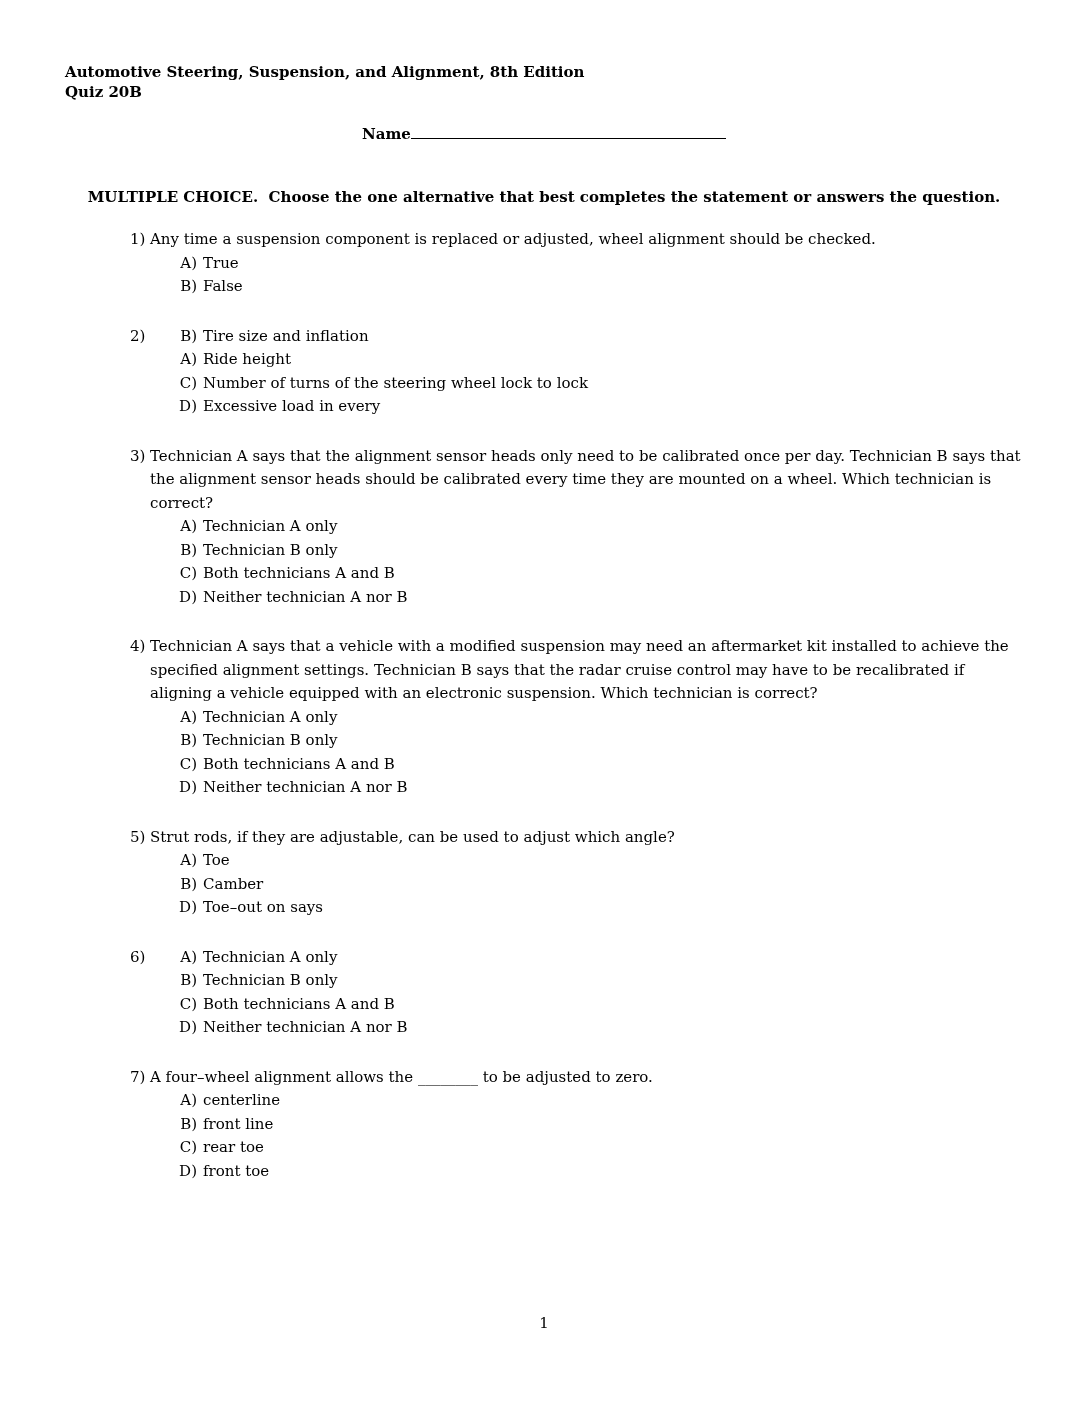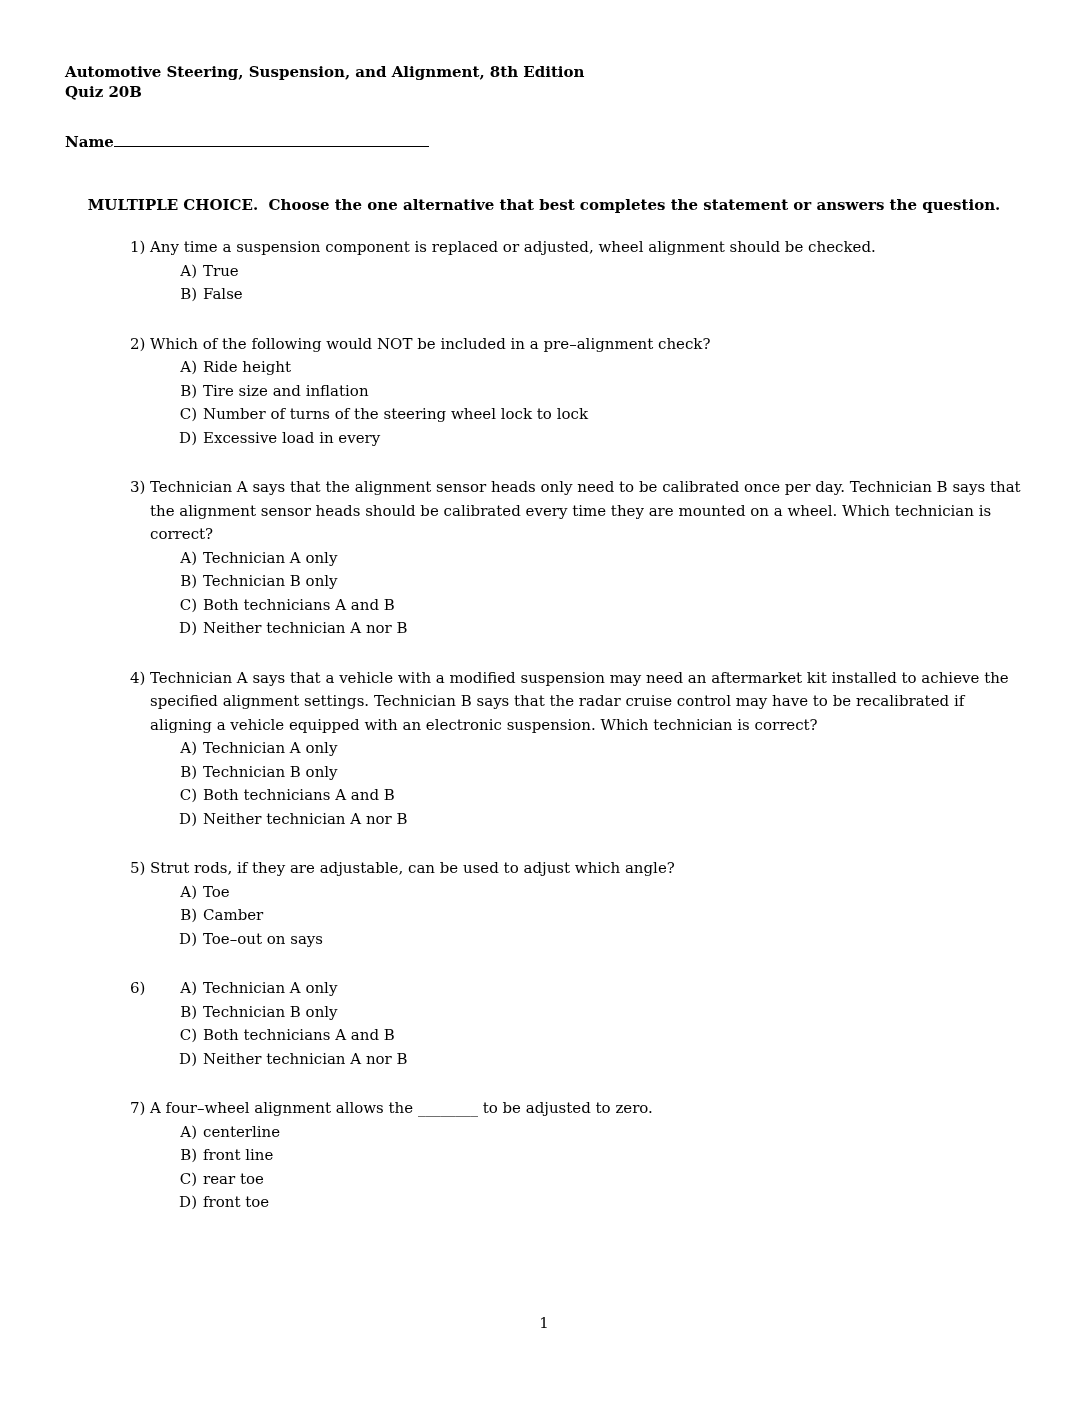"Name" .name-row { margin-top: 30px -> 22px; text-align: none -> center }
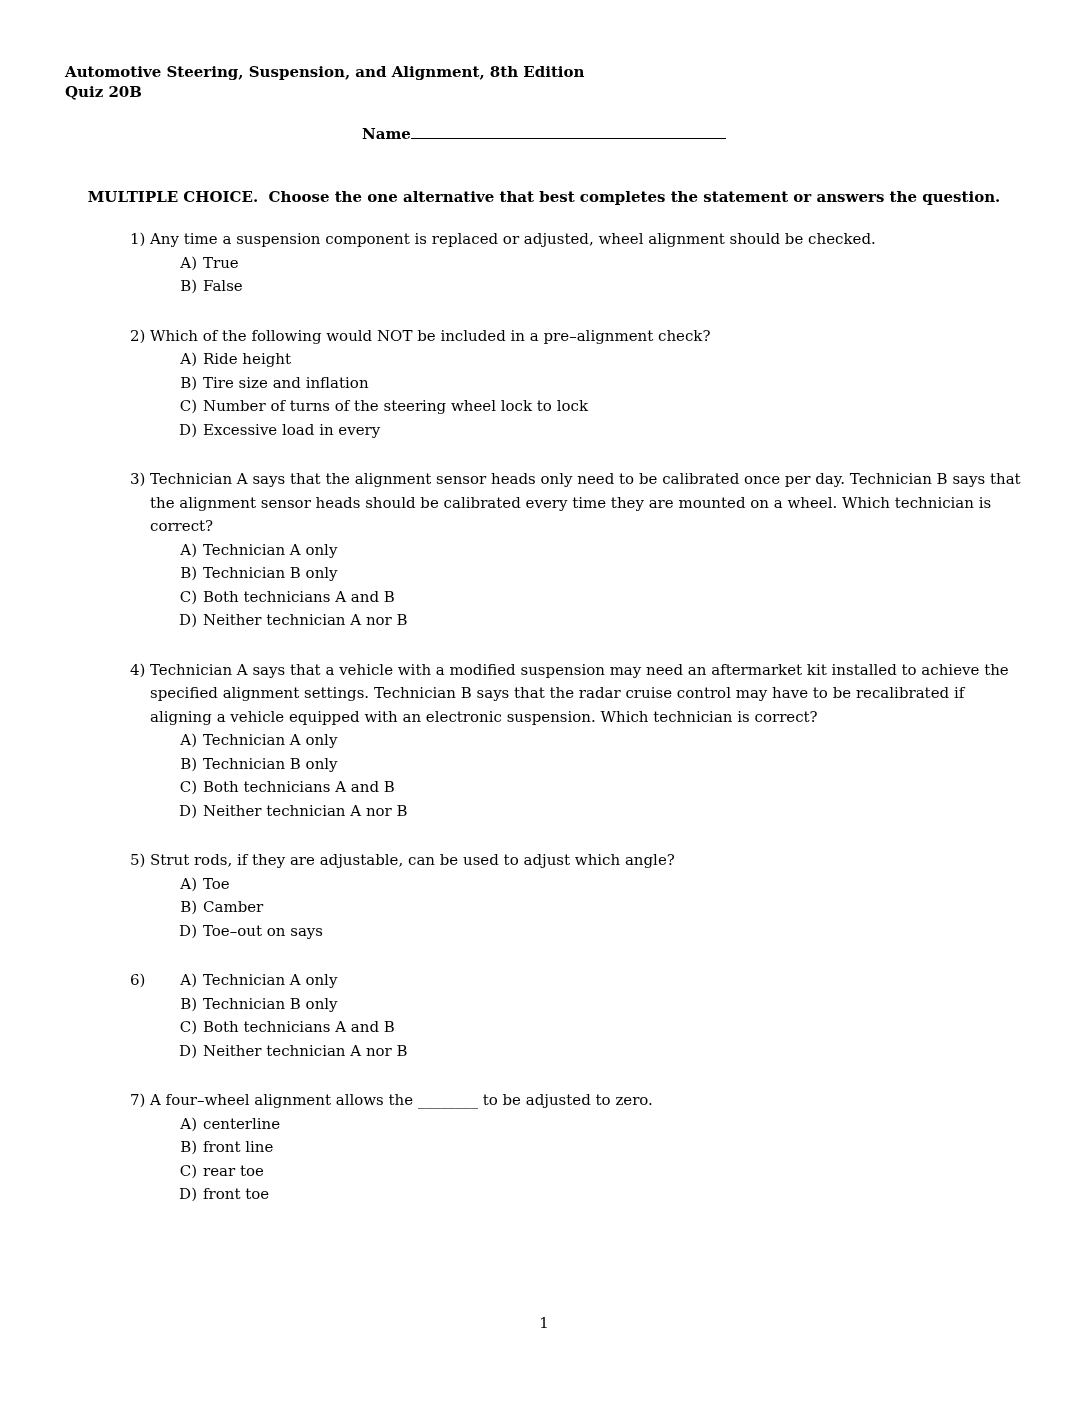"Which of the following would" div.qtext { html: <div>Which of the following would NOT be included in a pre–alignment check?</div> -> none }
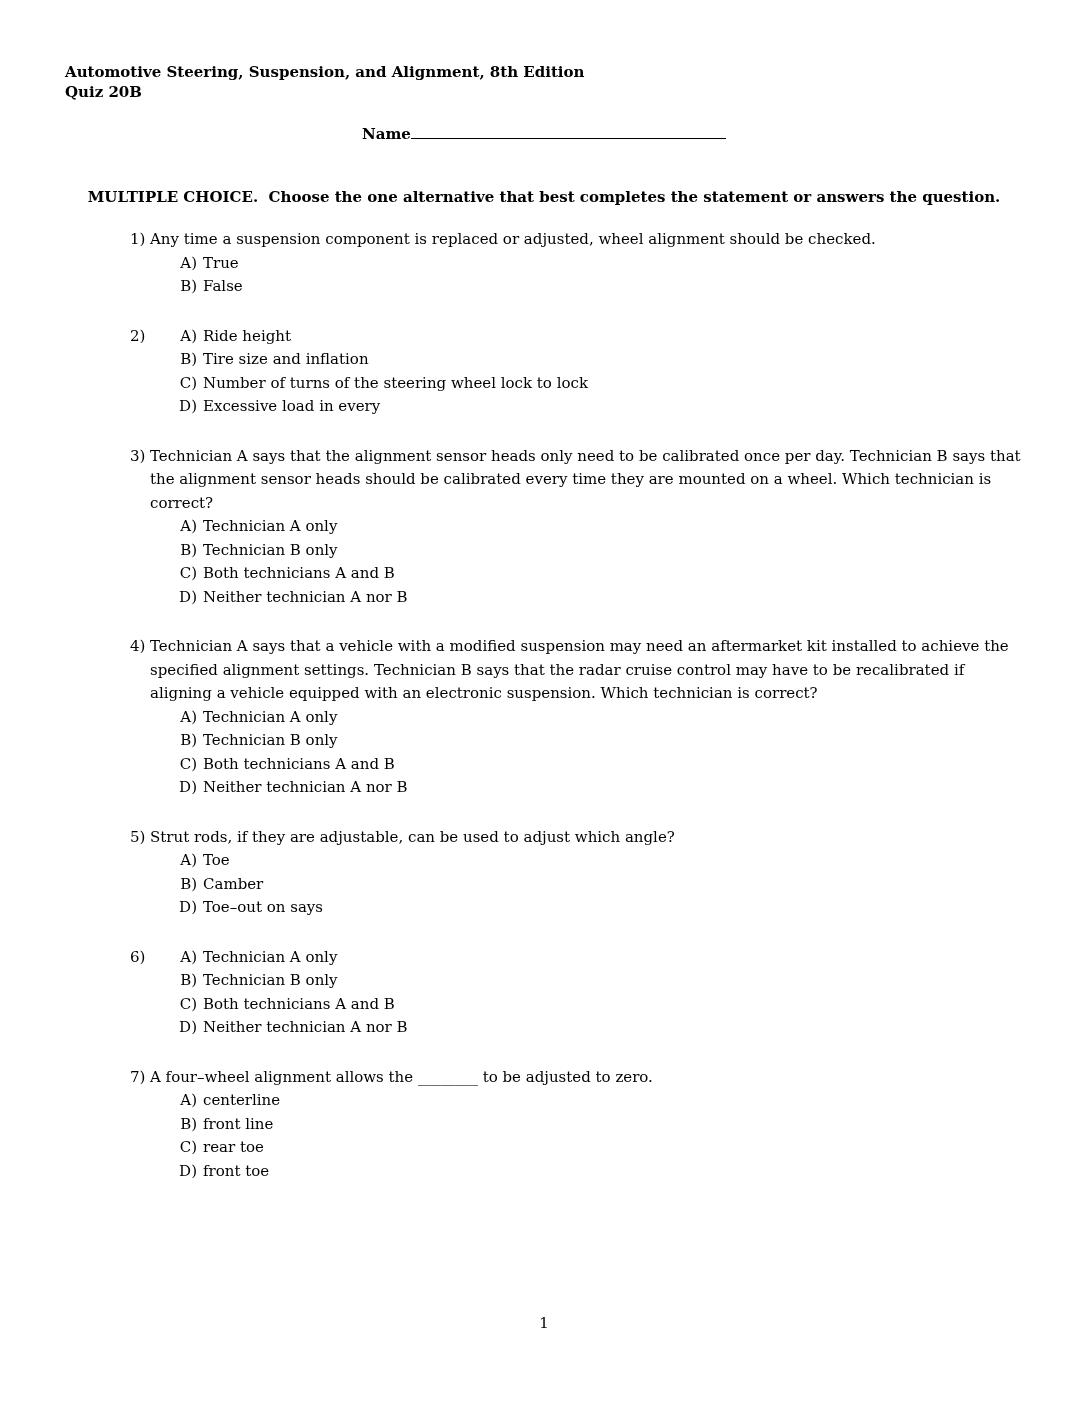"A) Ride height" div.option { order: before "B) Tire size and inflation" -> after "B) Tire size and inflation" }
